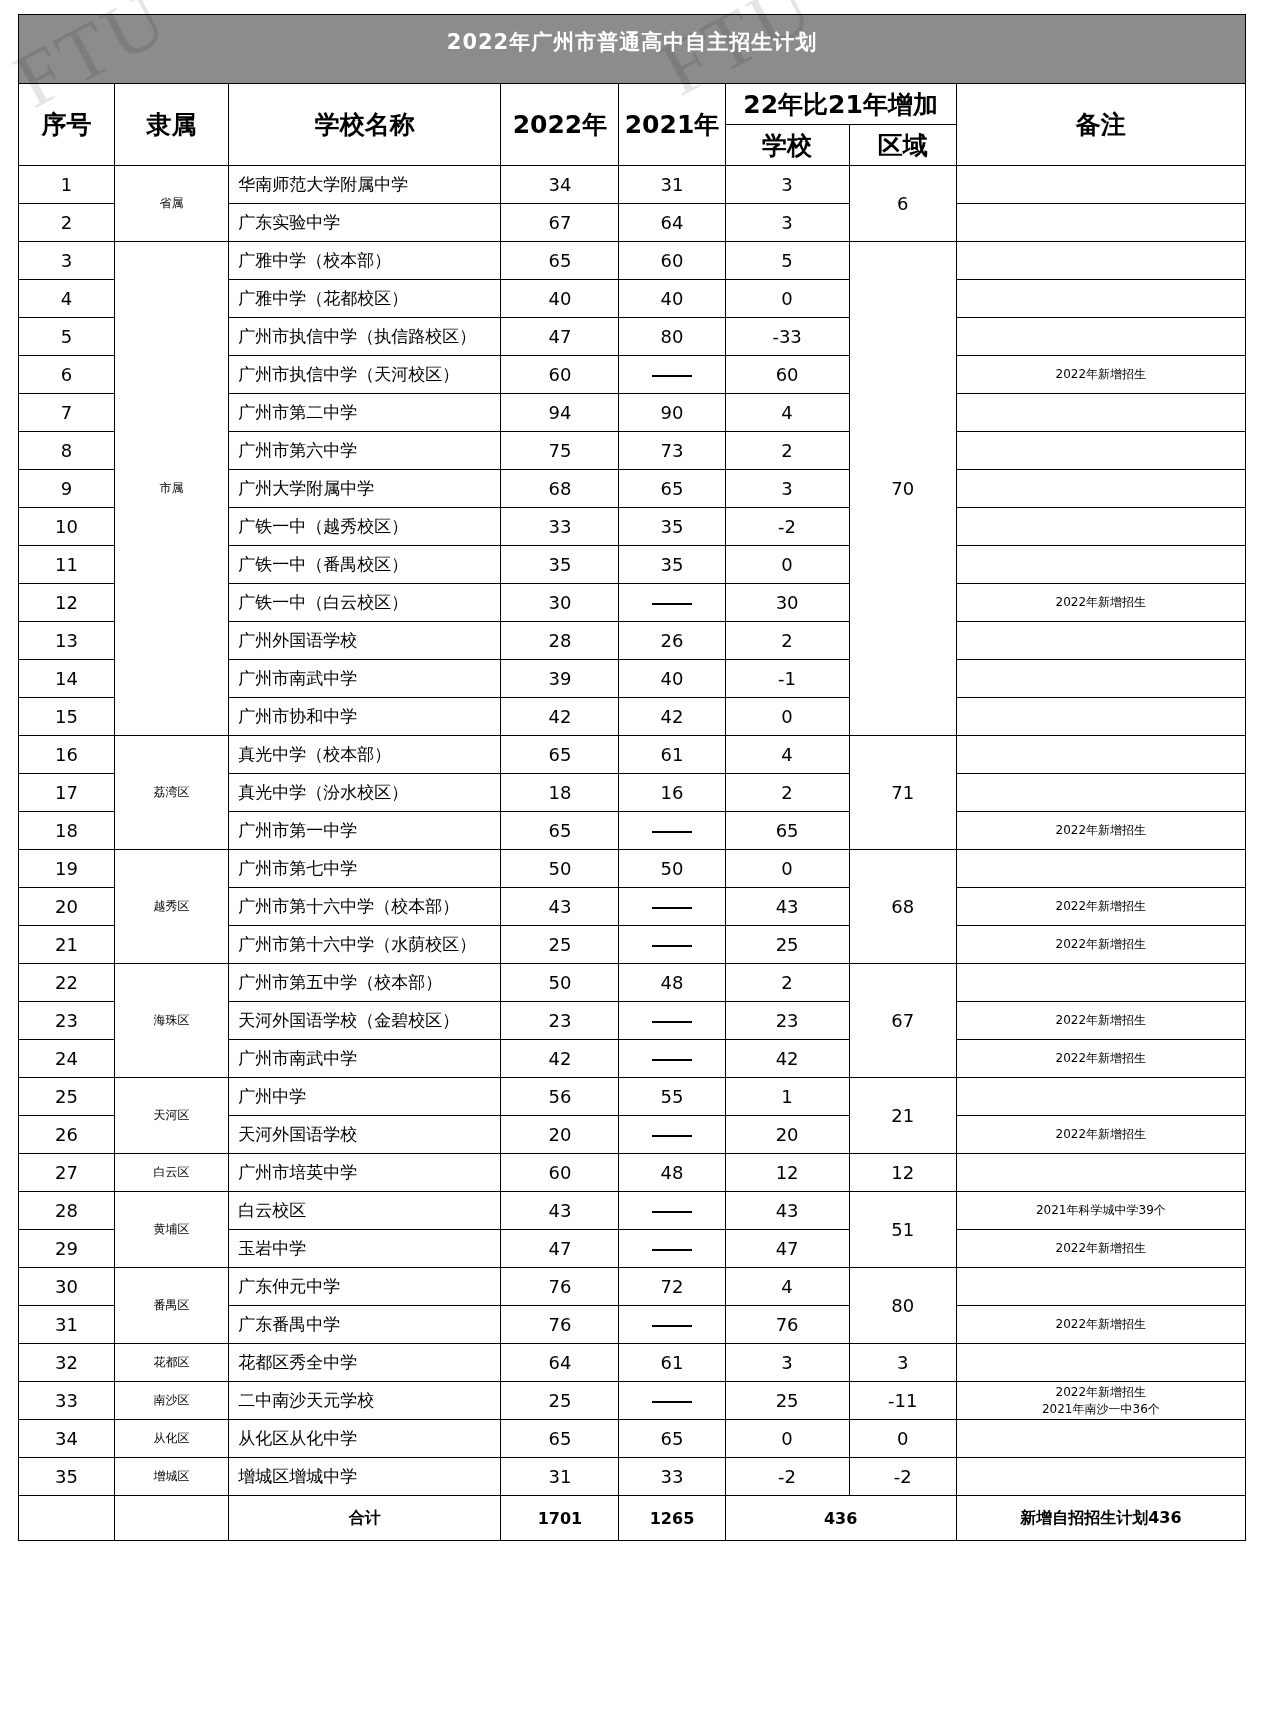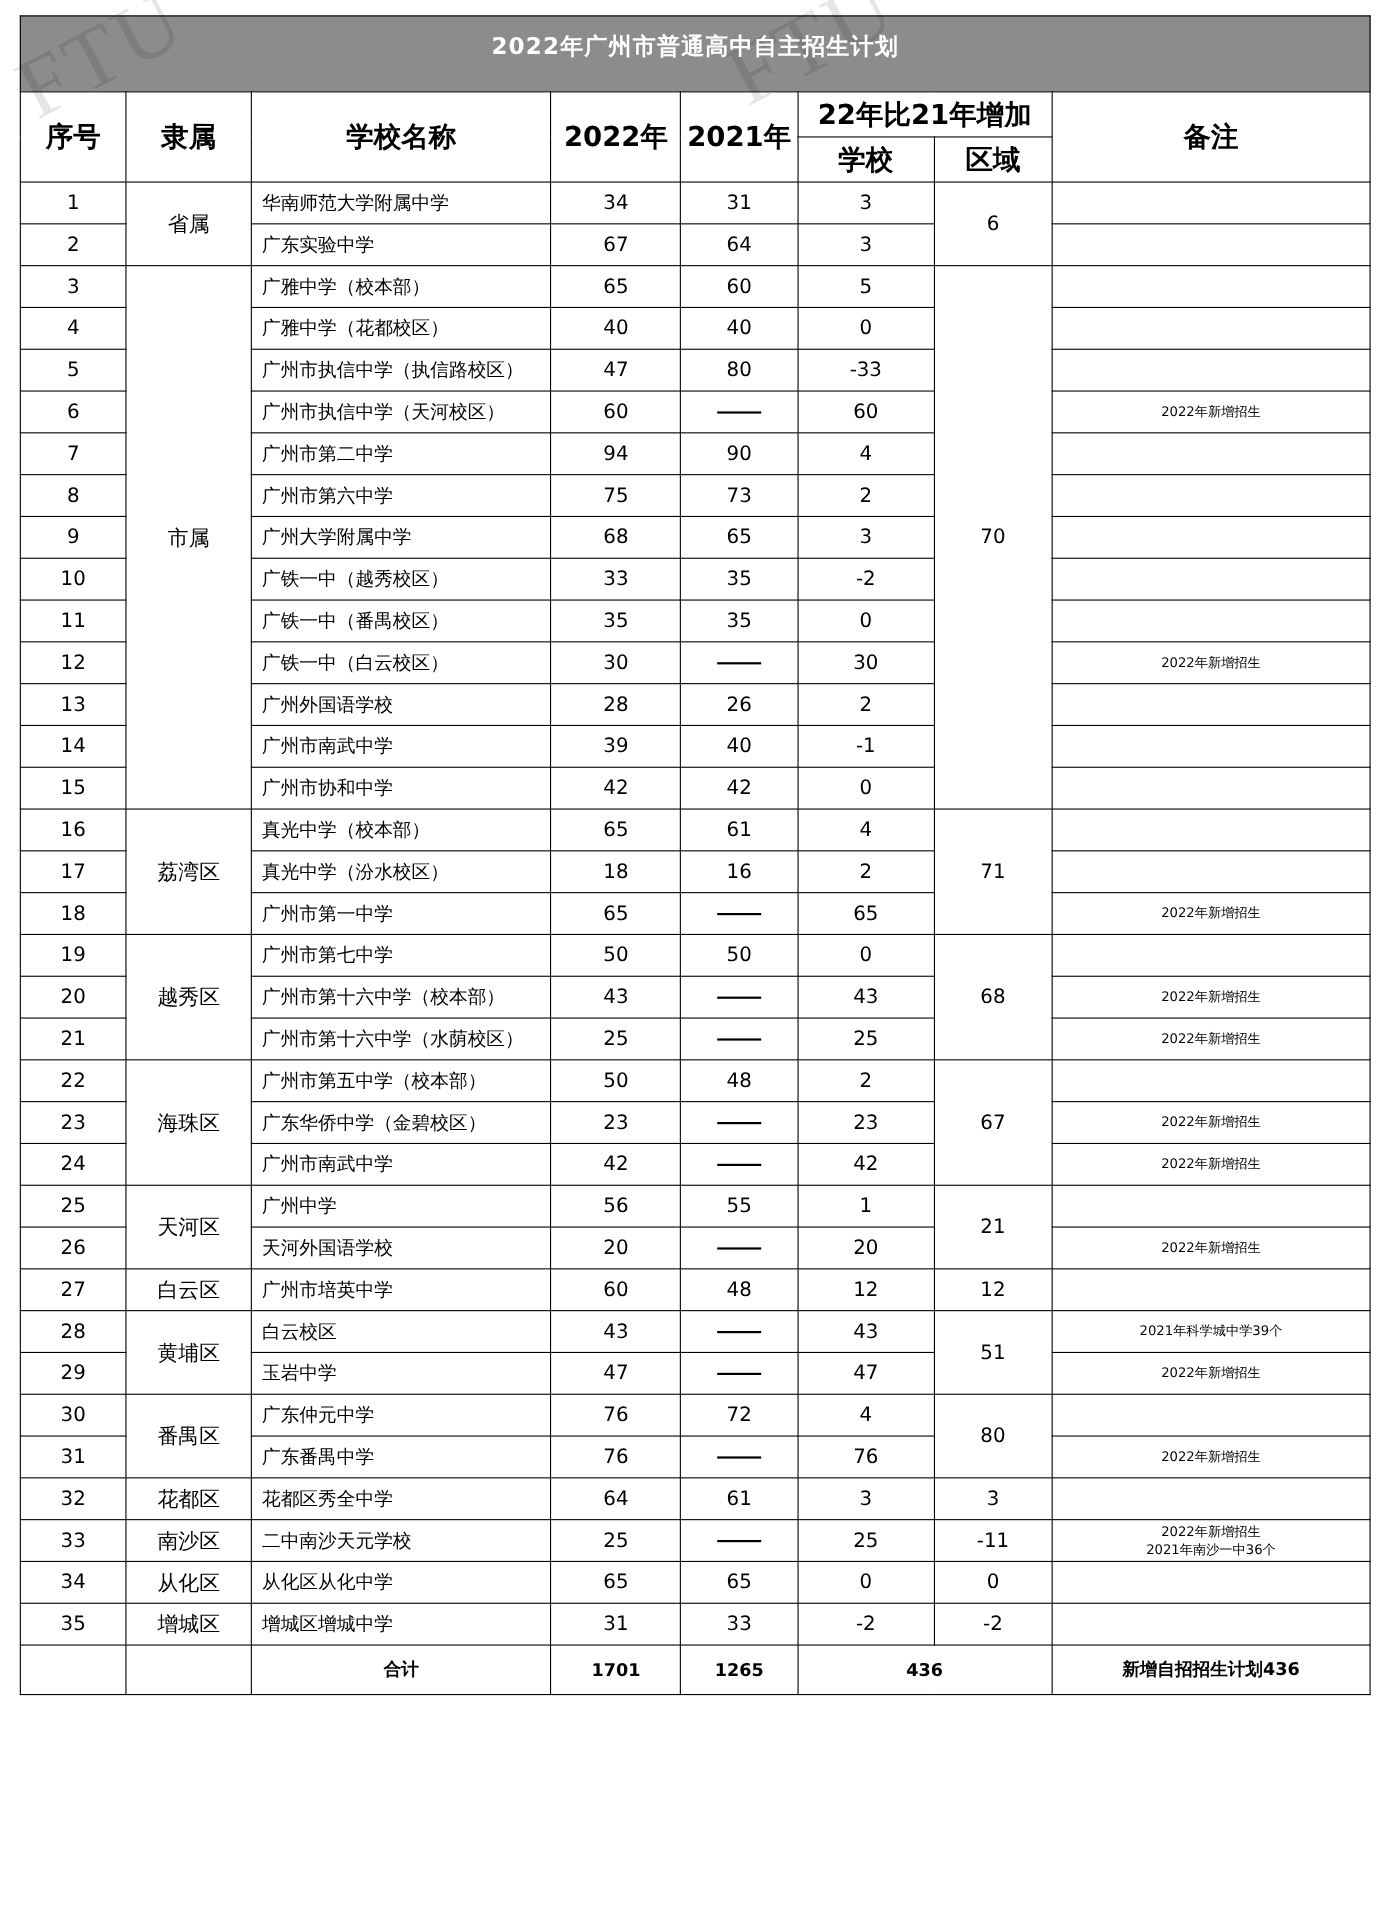"省属" td.affil { font-size: 19px -> 12px }
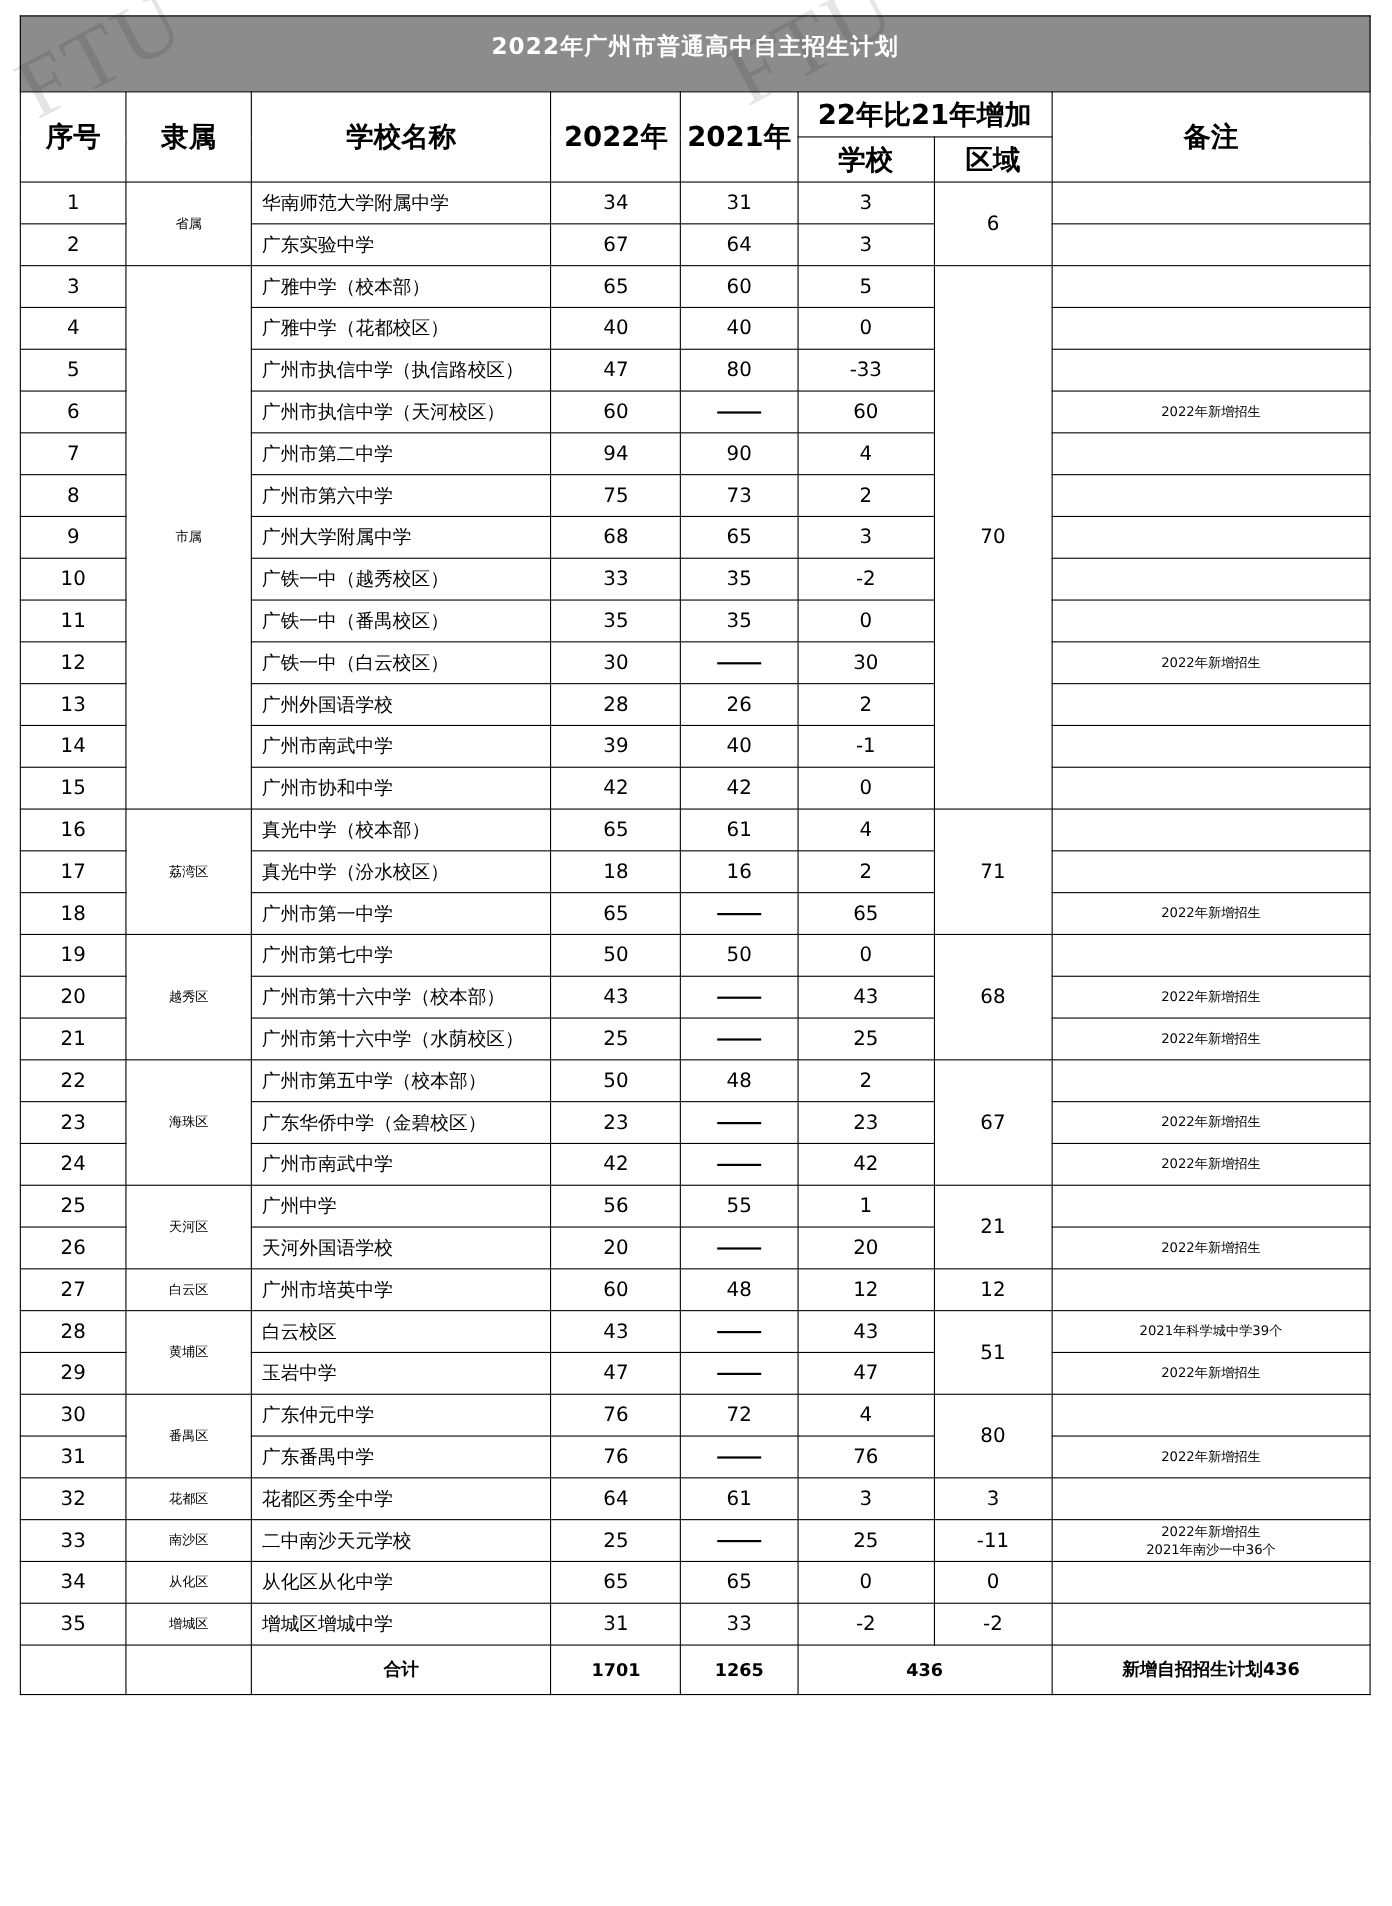"广东华侨中学（金碧校区）" td.name { text: 广东华侨中学 -> 天河外国语学校 }
